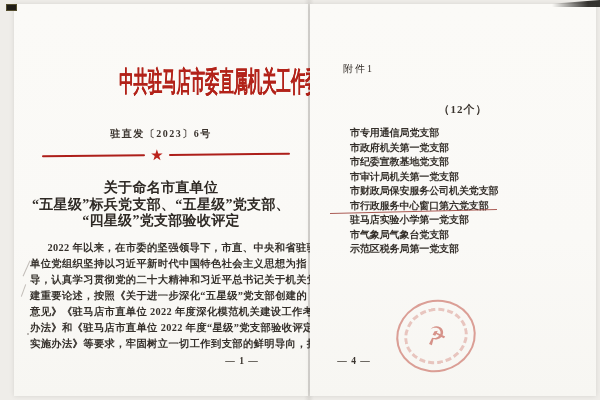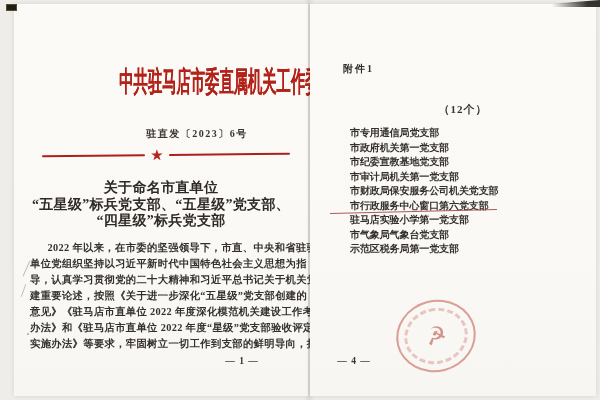"附件1" .attach-label { font-weight: bold -> normal }
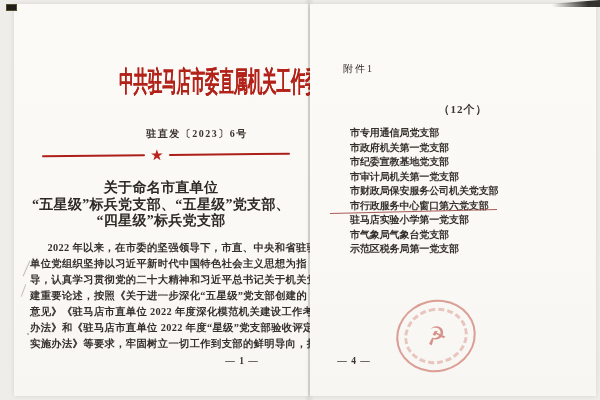"驻直发〔2023〕6号" .doc-number { padding-left: 36px -> none }
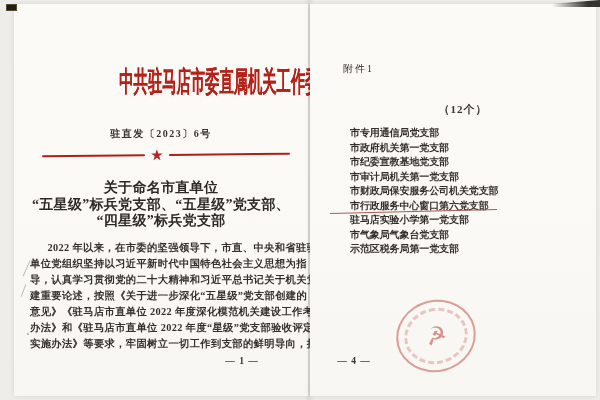"“四星级”标兵党支部" div { text: 标兵党支部 -> 党支部验收评定 }
